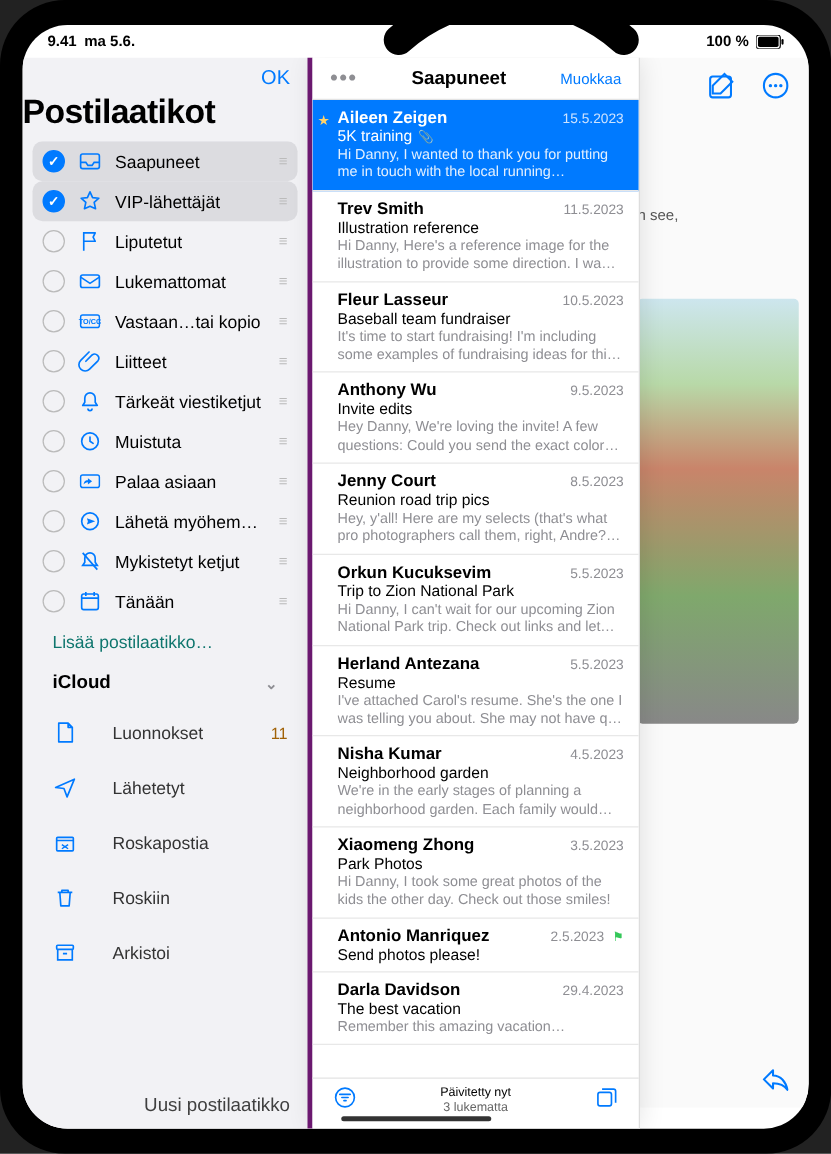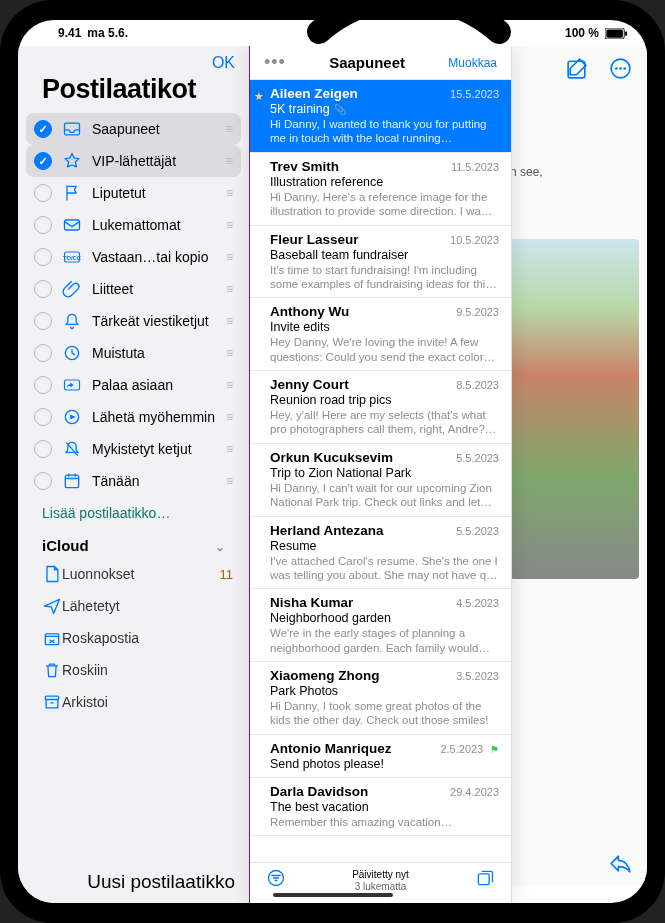"9.41" .status-left { margin-left: 20px -> none }
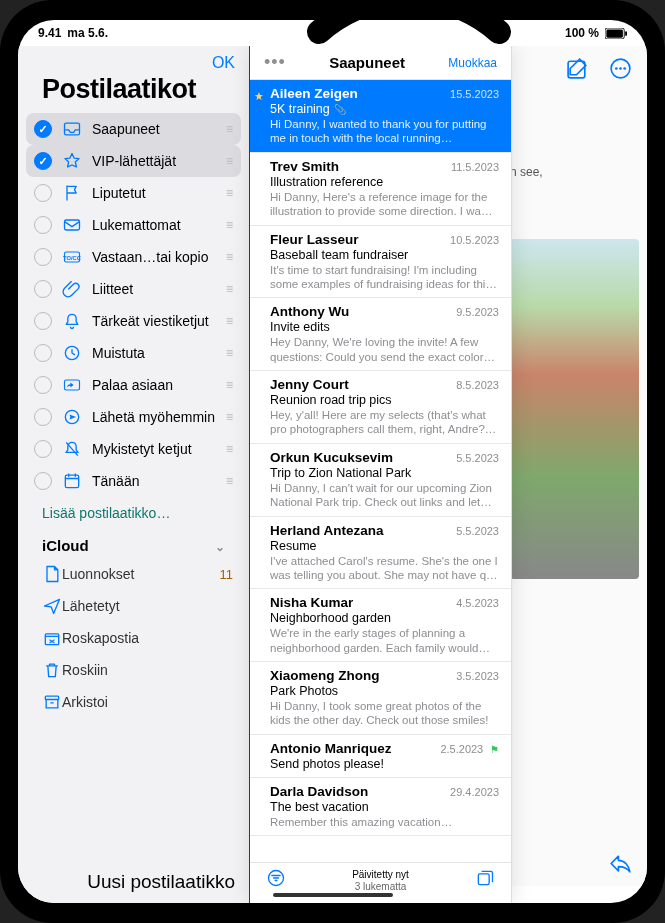"OK" .sidebar { border-right: 1px solid #701a75 -> 4px solid #701a75 }
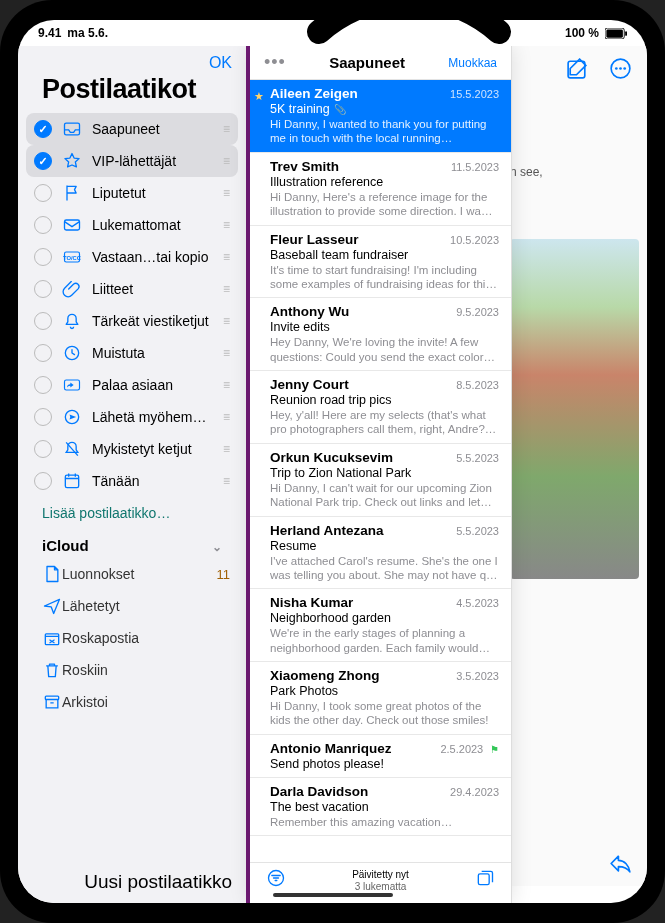"Postilaatikot" .sidebar-title { padding: 0 24px 8px -> 0 0 8px }
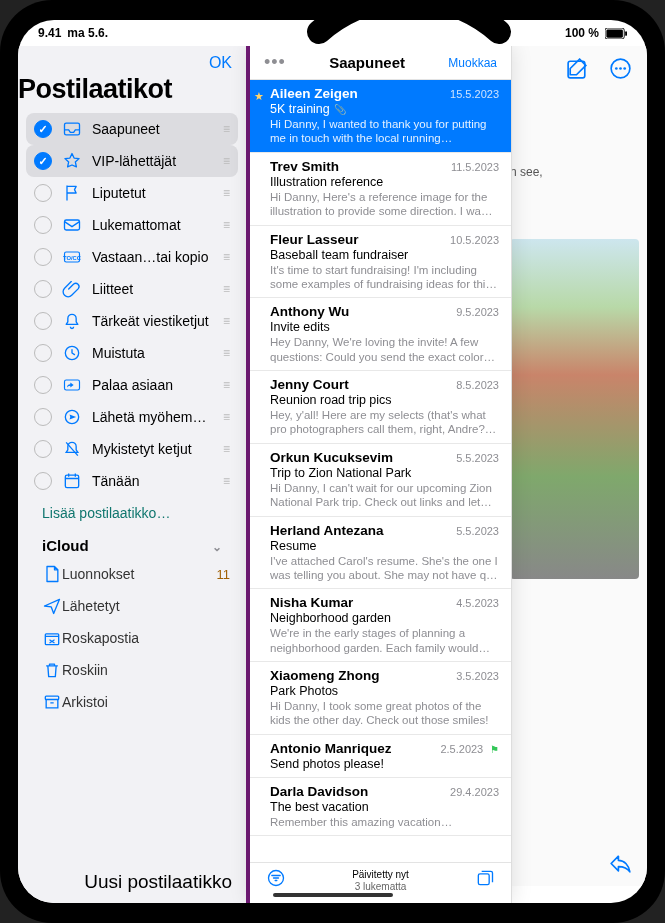"Luonnokset" .sb-acct-item { gap: 0 -> 28px; margin-top: none -> 12px }
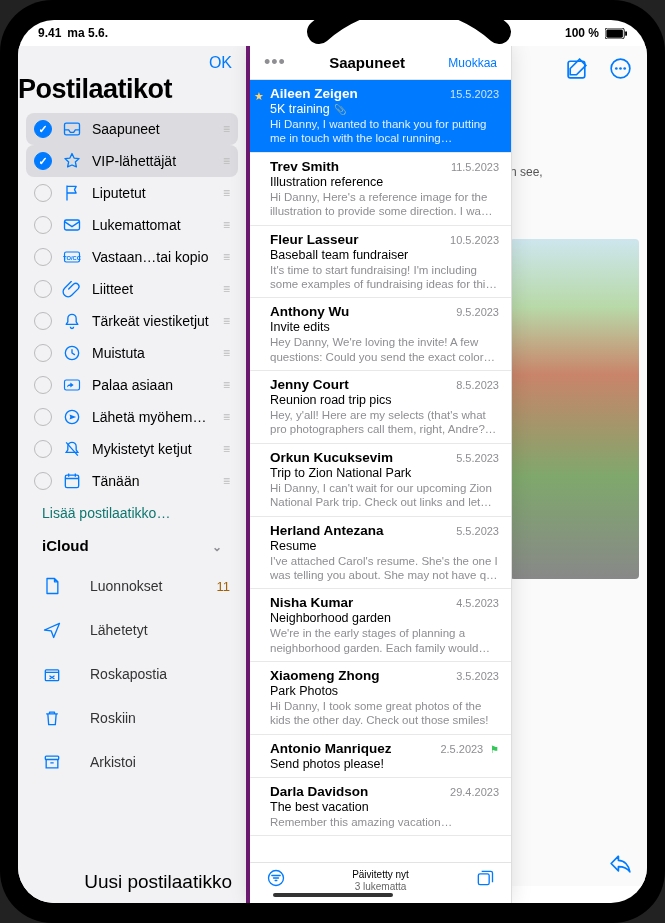"Uusi postilaatikko" .sb-new { color: #000000 -> #404040; font-size: 19px -> 15px }
